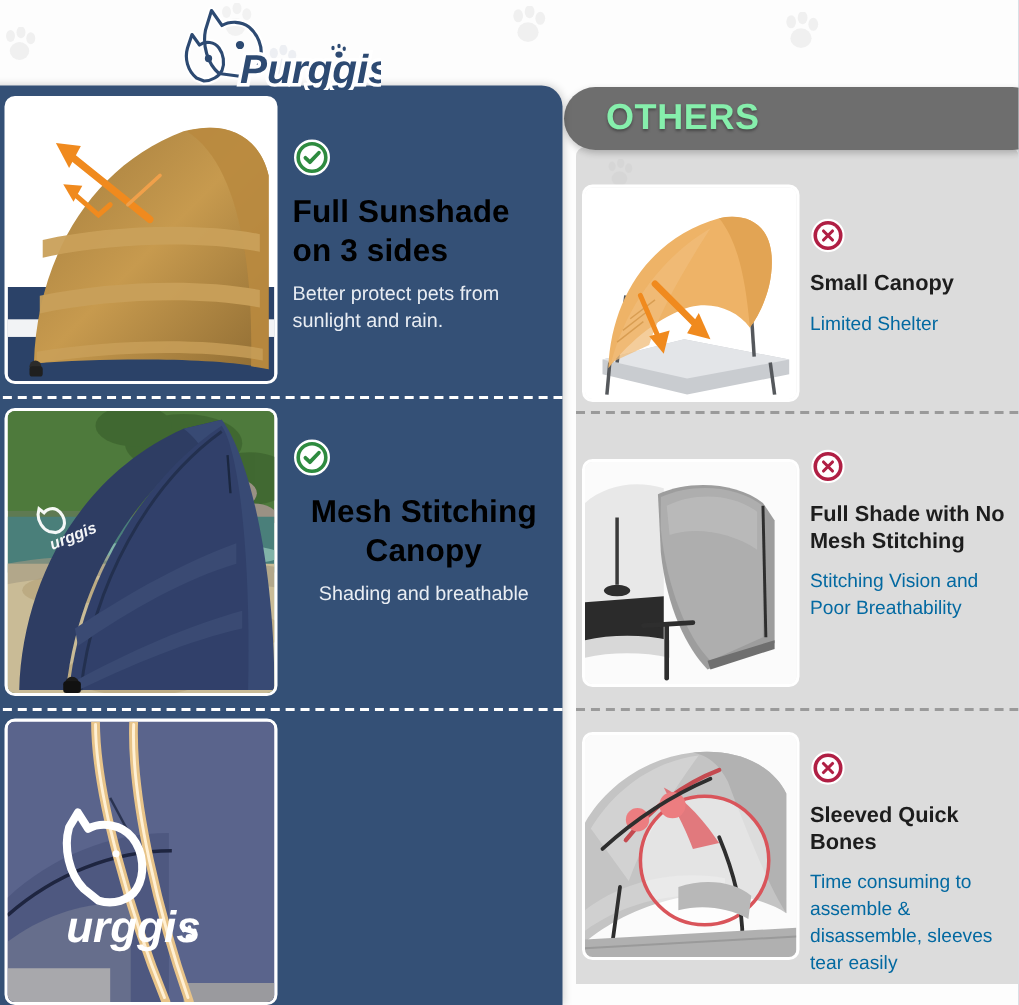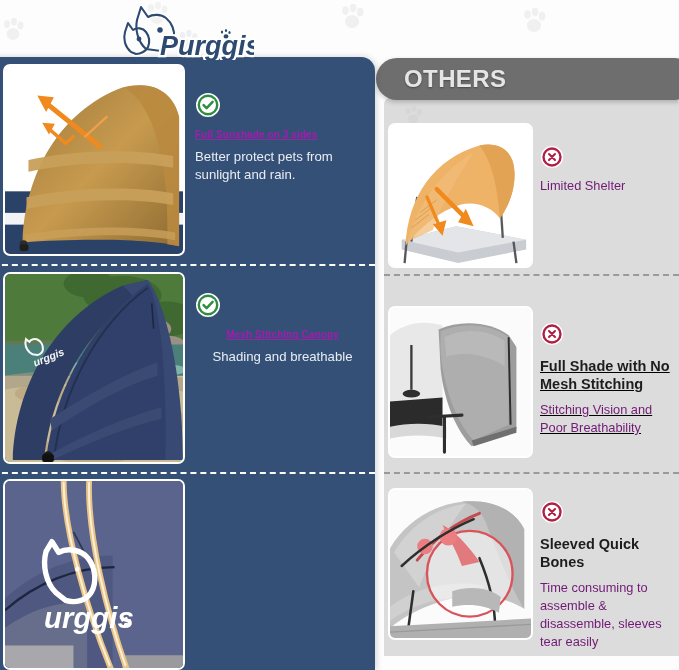"OTHERS" .others-badge .lbl { color: #e5e5e5 -> #86efac }
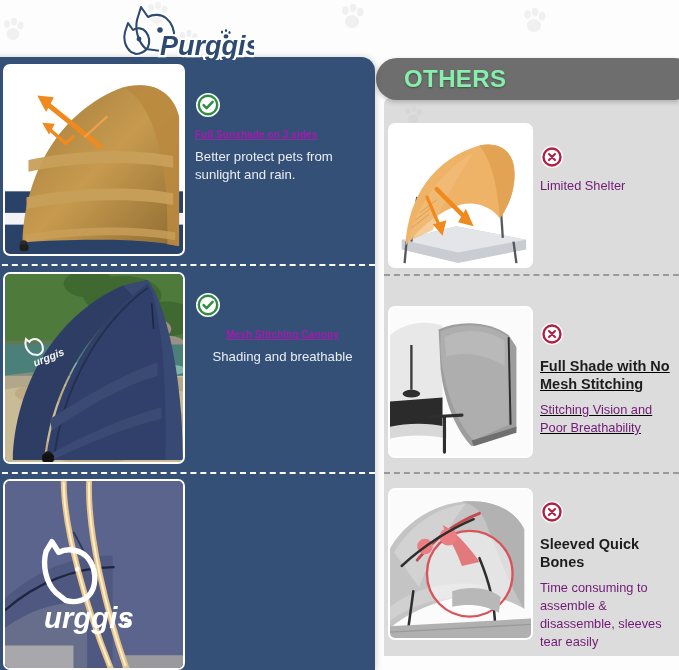"Full Sunshade on 3 sides" .feat .f-title { color: #a21caf -> #000000; font-size: 10px -> 21px; text-decoration: underline -> none }
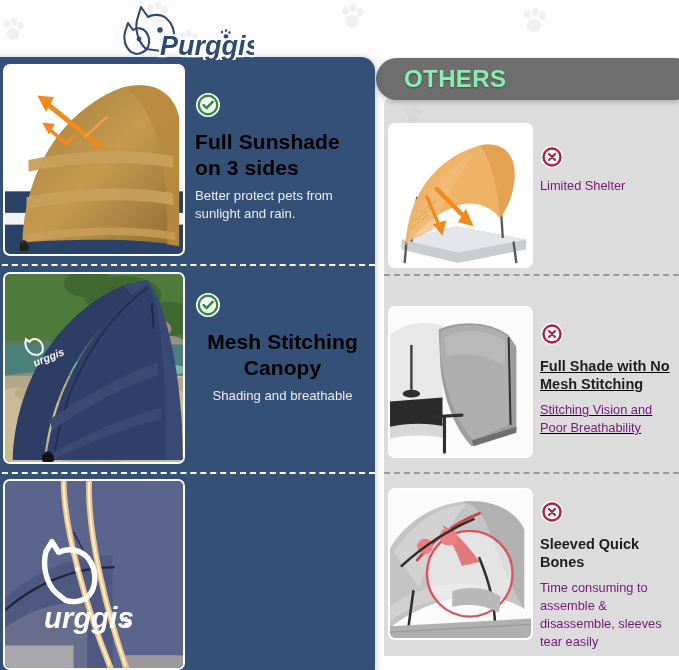"Small Canopy" div.o-title { html: none -> <div>Small Canopy</div> }
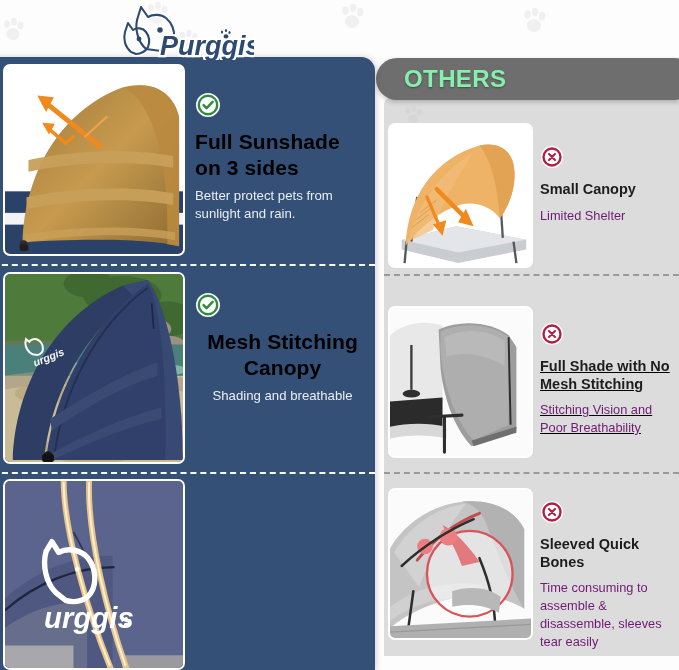"Limited Shelter" .ofeat .o-sub { color: #701a75 -> #0369a1 }
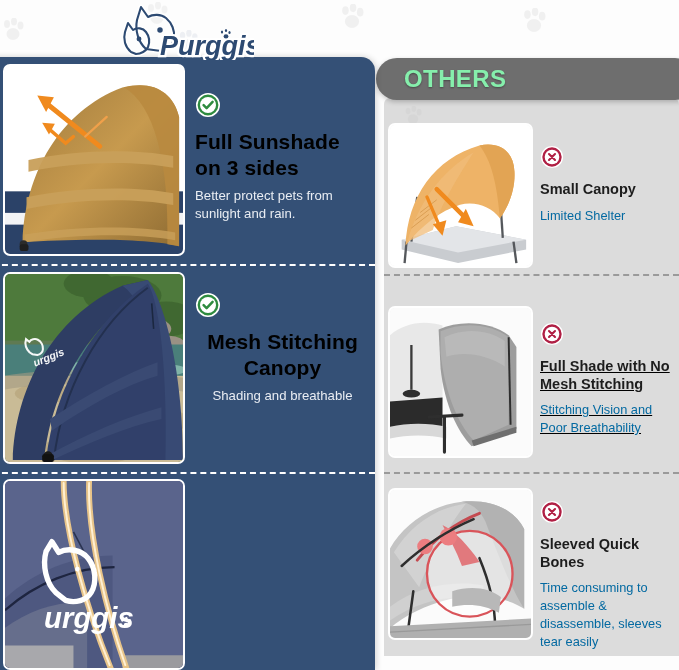"Full Shade with No Mesh" div.ofeat { text-decoration: underline -> none; top: 322px -> 299px }
